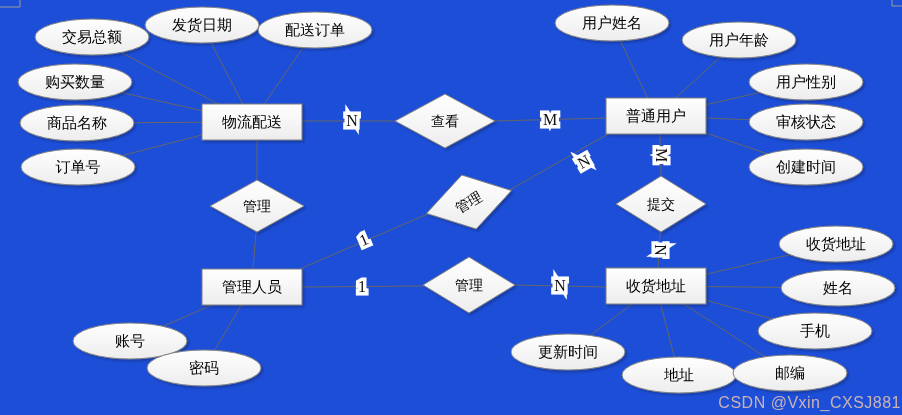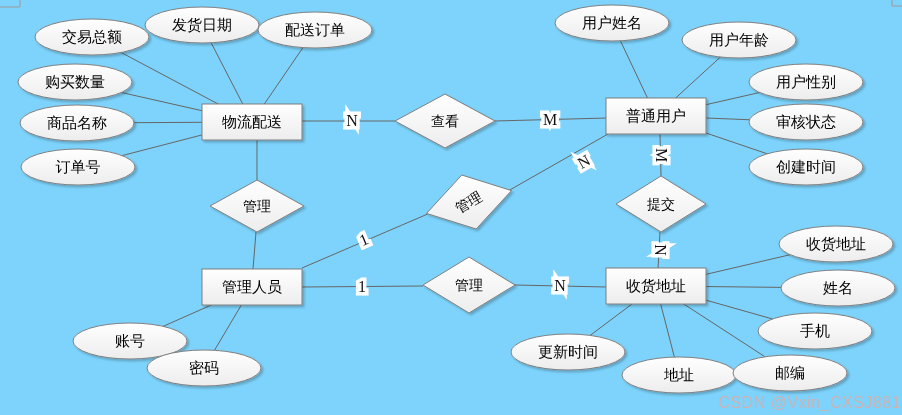"交易总额" .stage { background: #7dd3fc -> #1d4ed8 }
